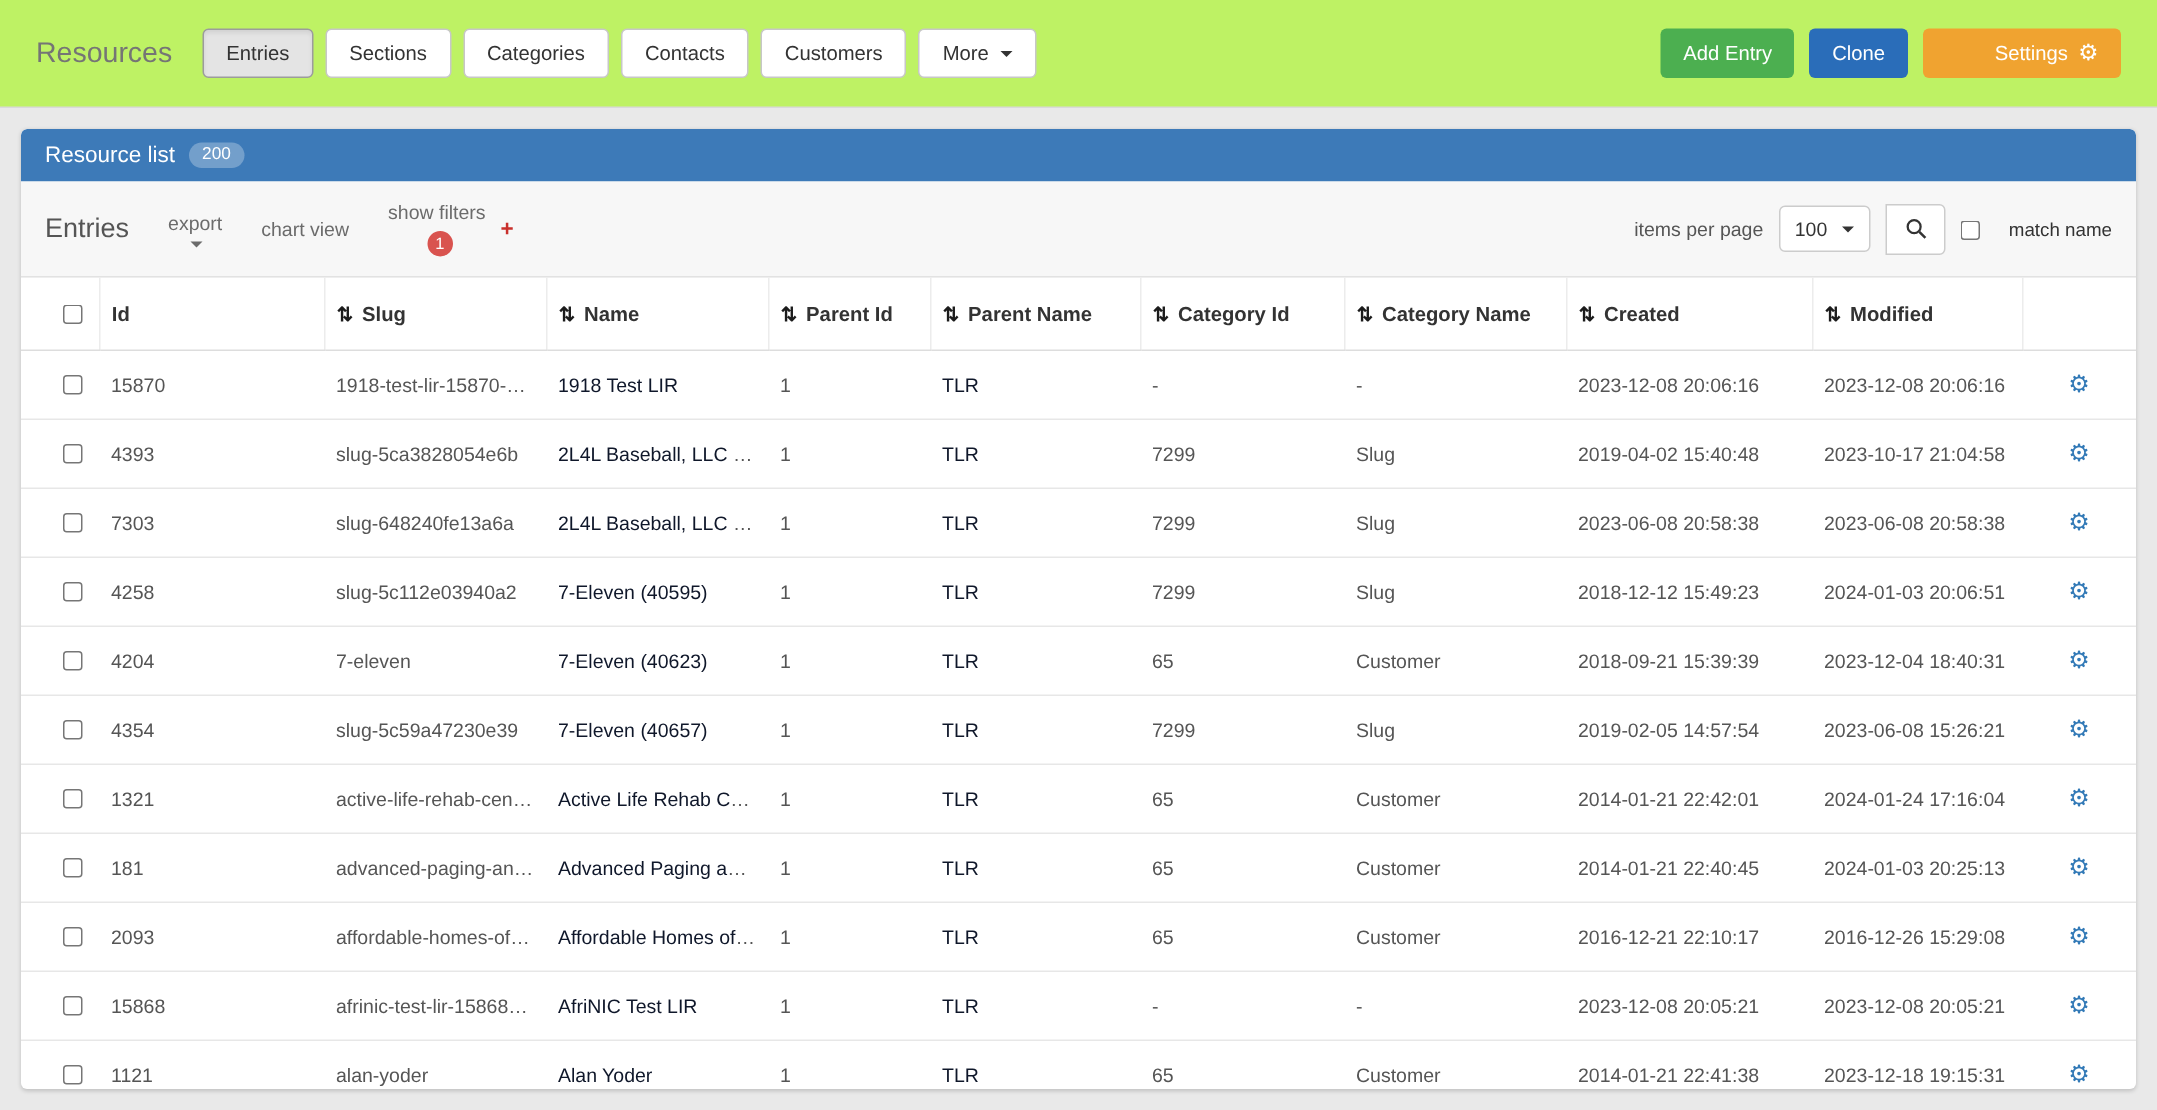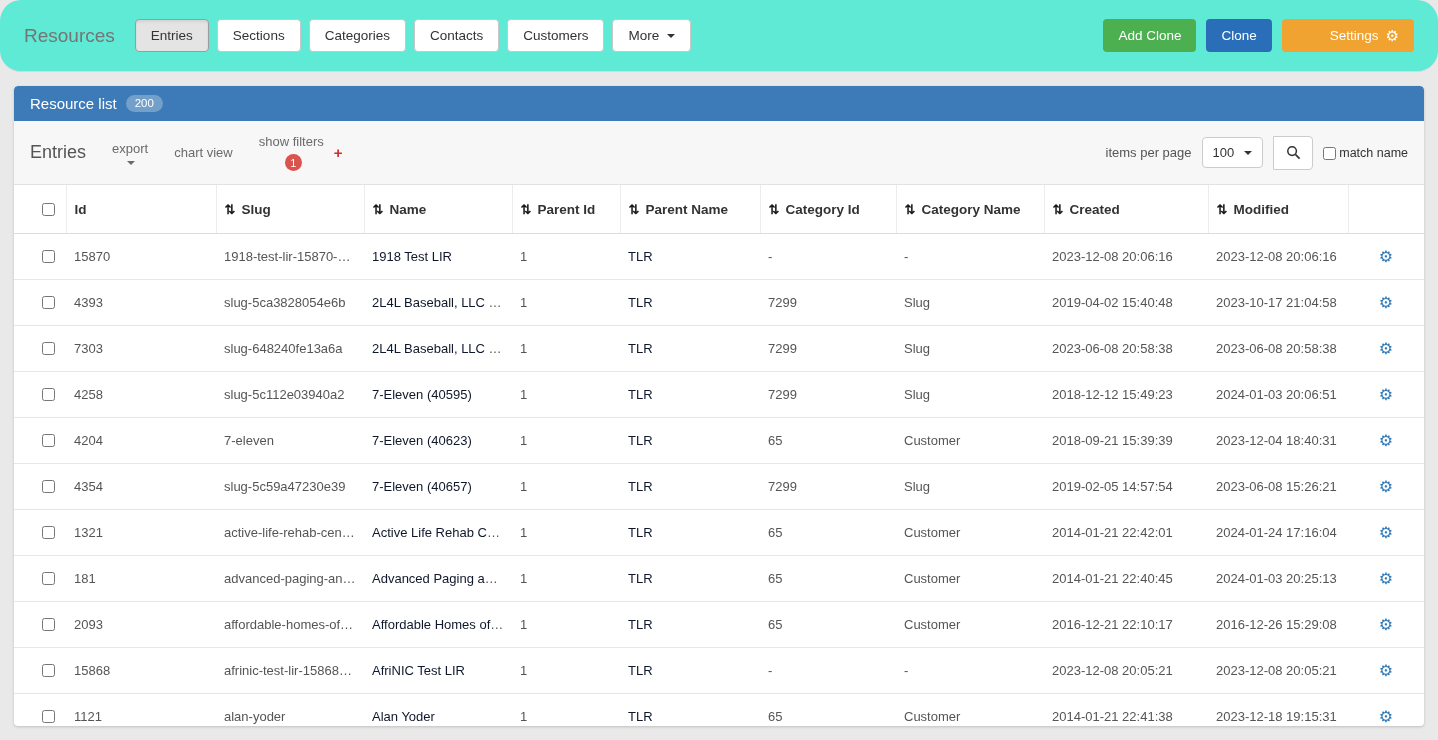"Resources" .topbar { background: #5eead4 -> #bef264; border-radius: 21px -> none }
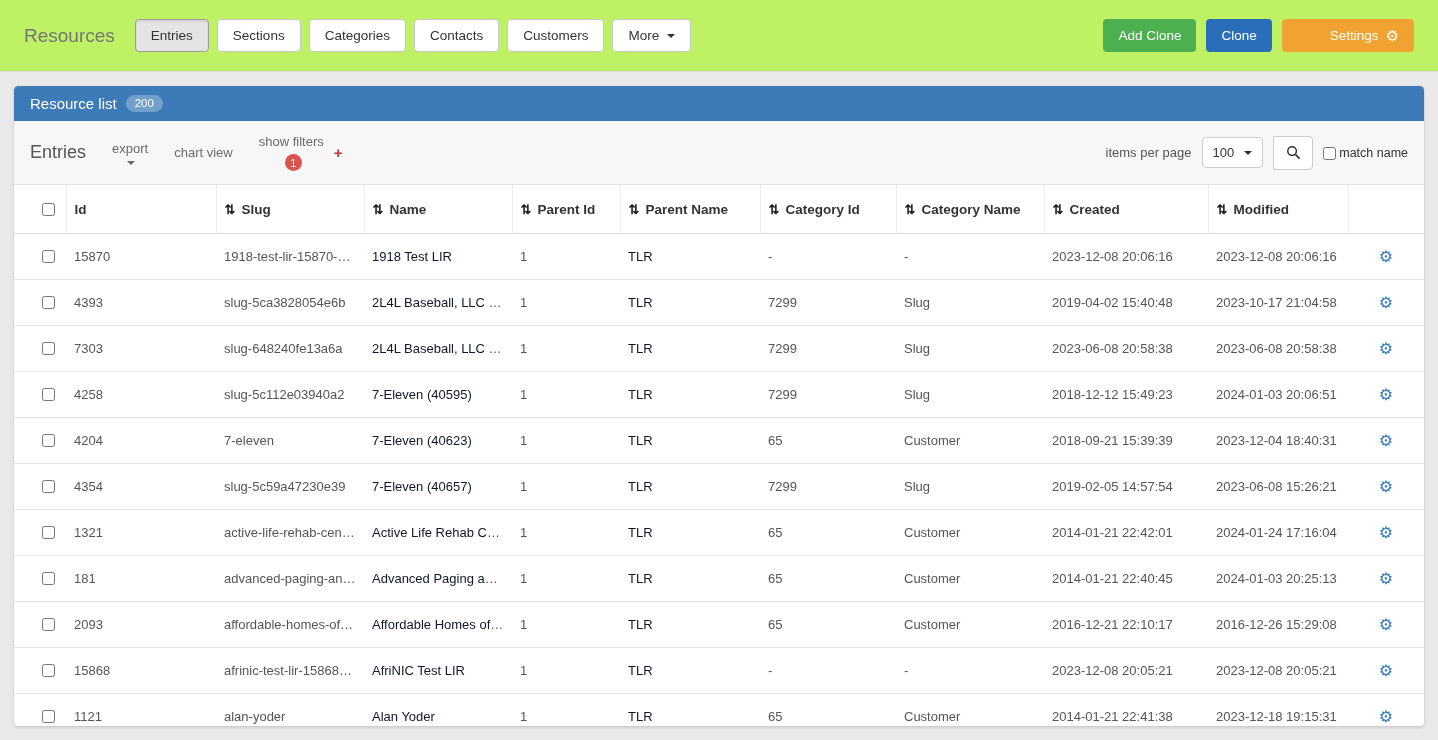"Add Clone" span { text: Clone -> Entry }
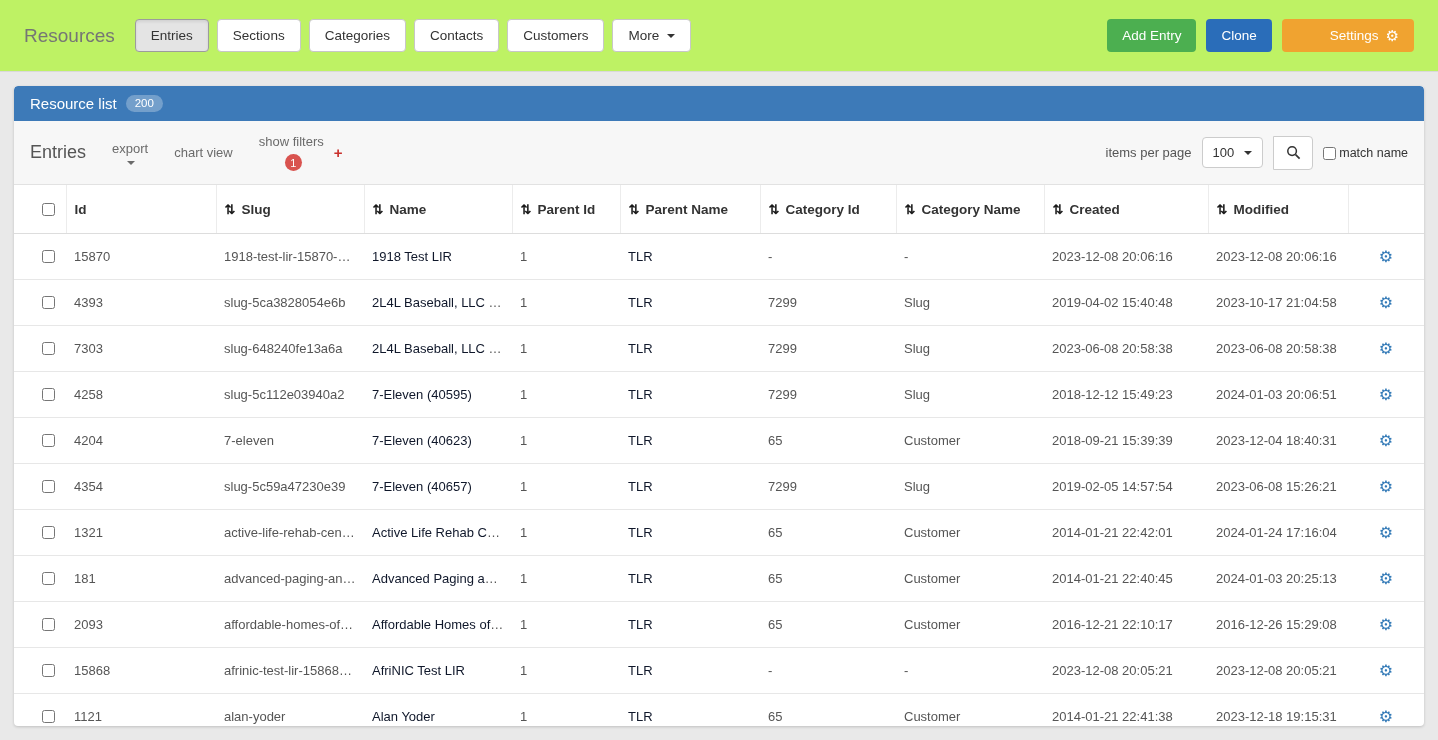"match name" .match-label { gap: 1px -> 17px }
